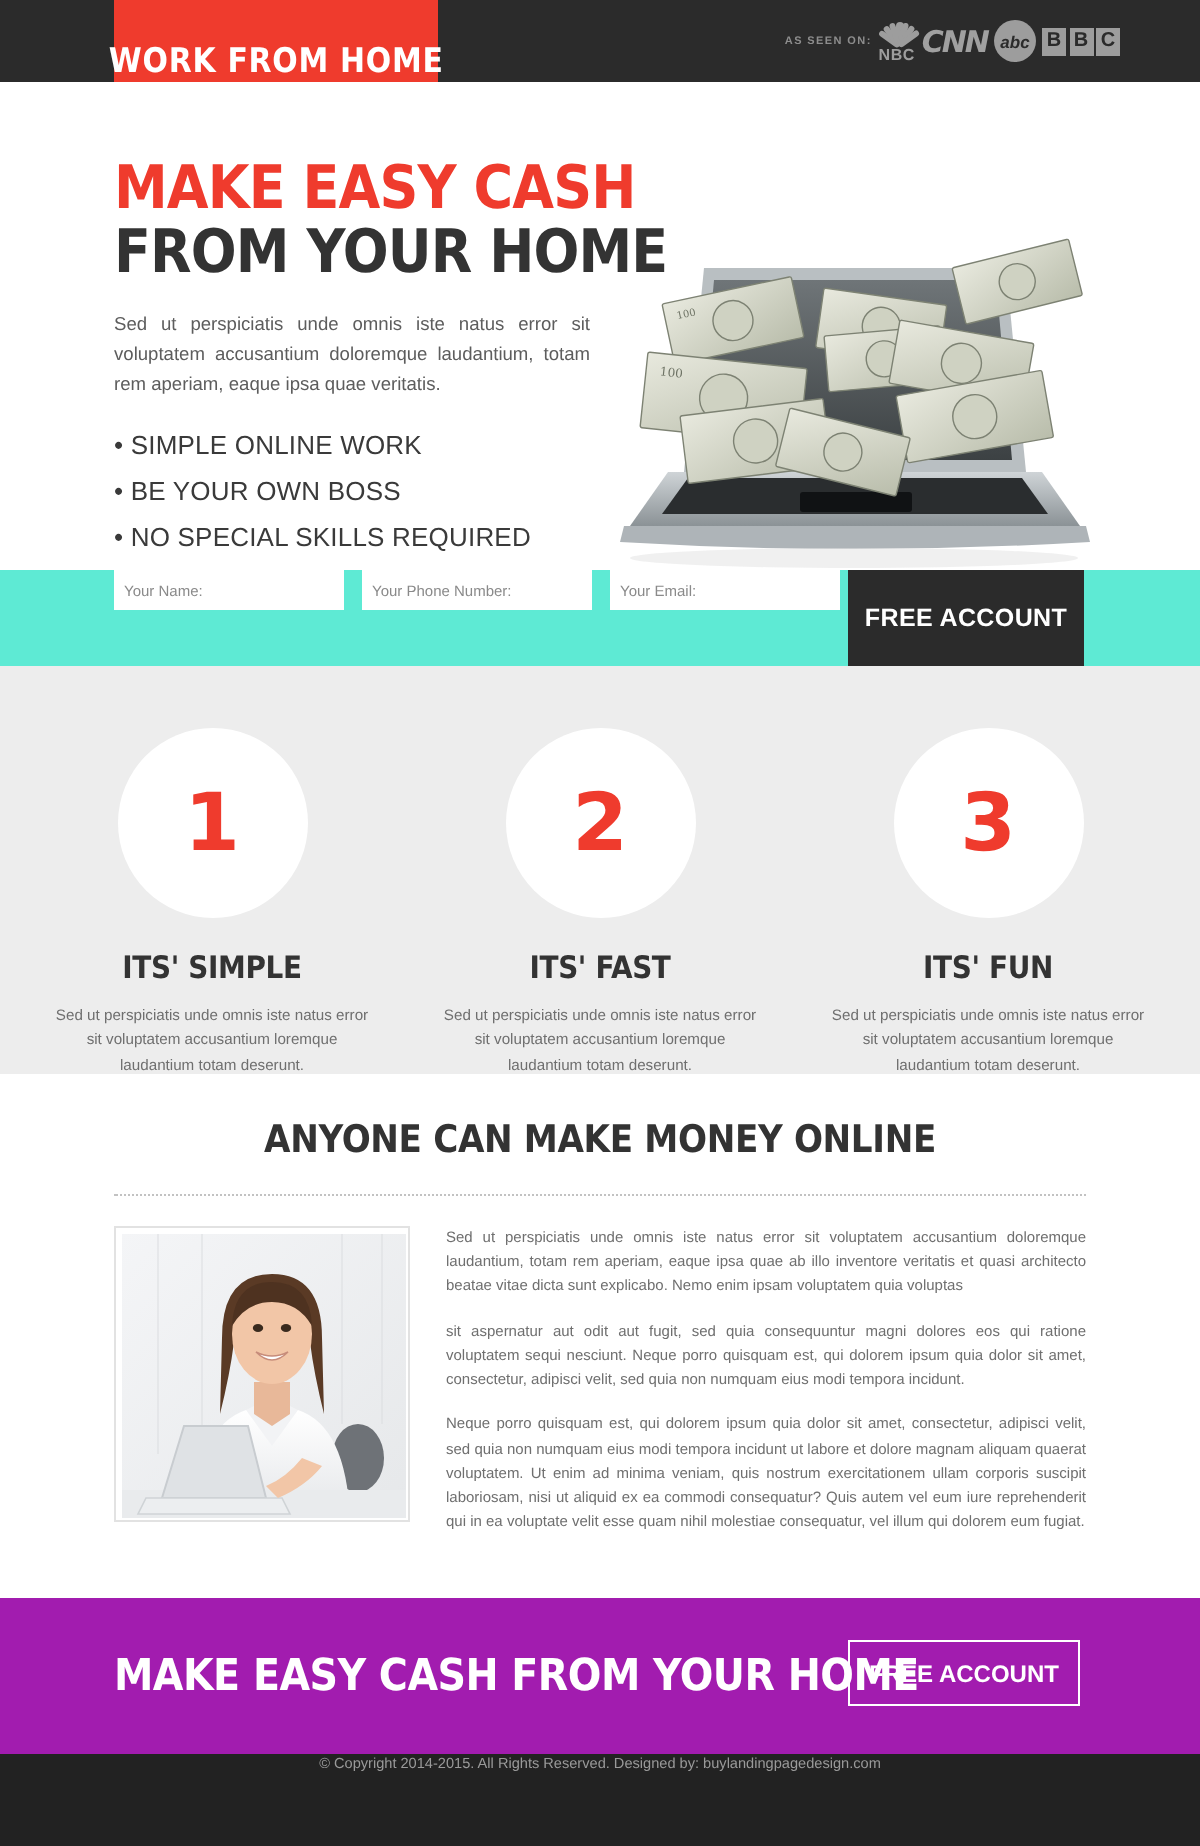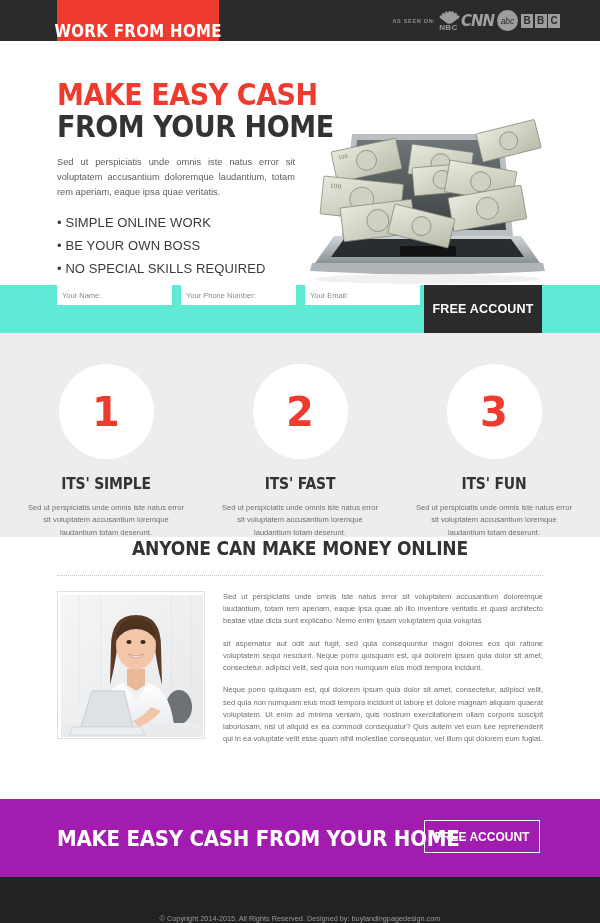"abc" .abc-badge { font-weight: normal -> bold }
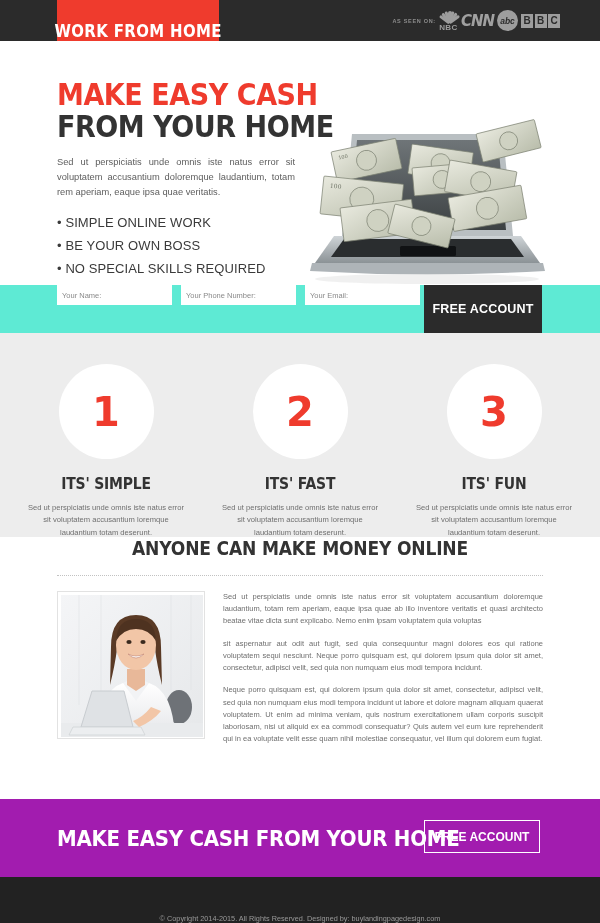"ANYONE CAN MAKE MONEY ONLINE" .content { padding-top: none -> 22px }
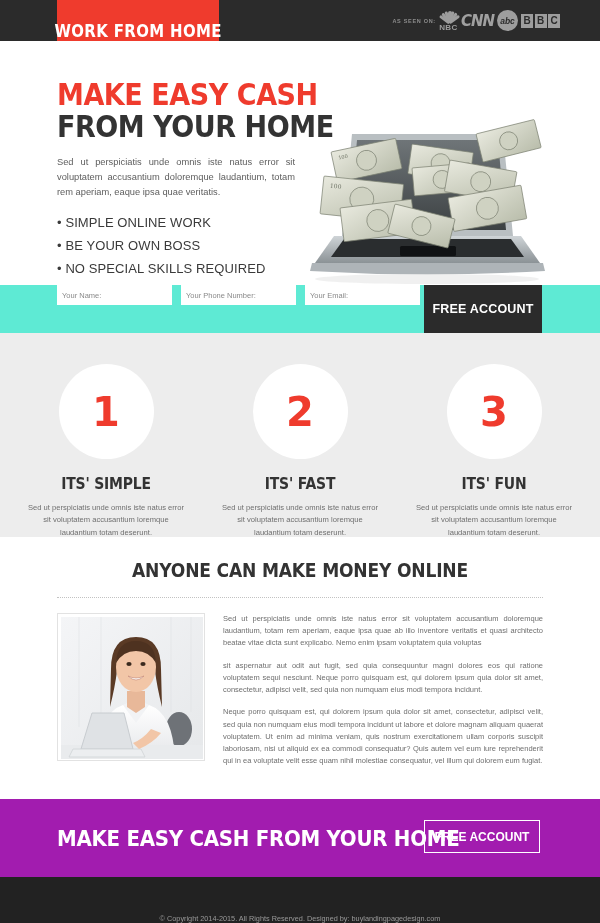"© Copyright 2014-2015. All Rights" .footer { align-items: flex-end -> flex-start }
